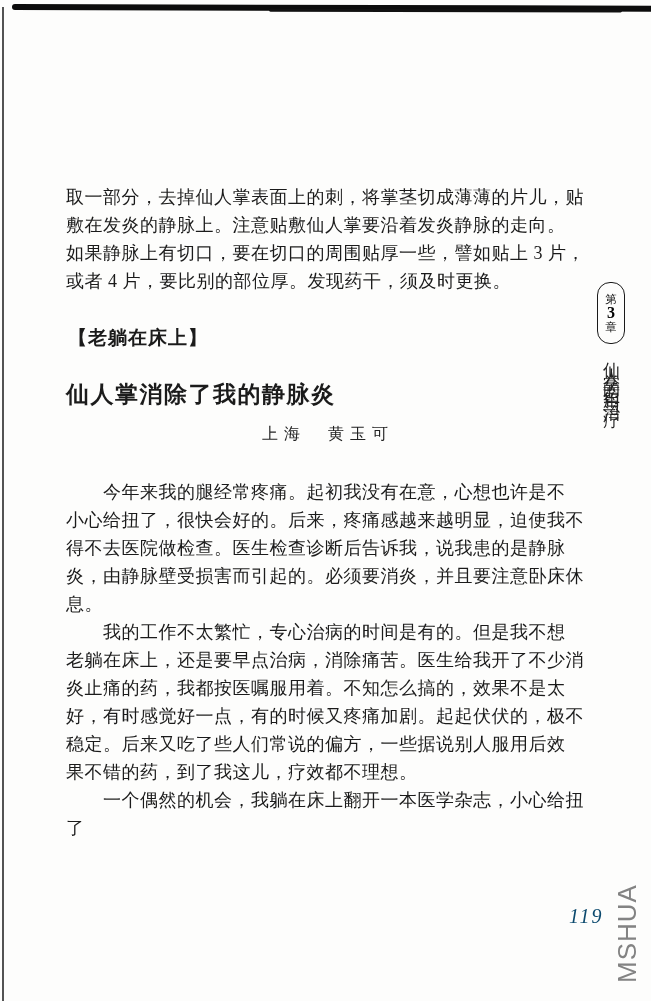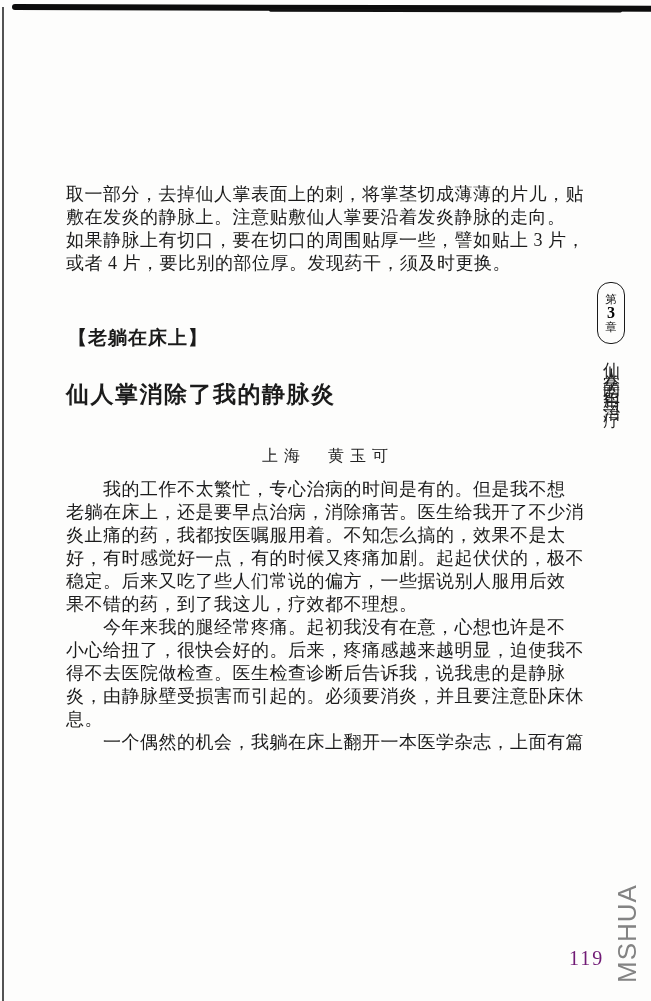"取一部分，去掉仙人掌表面上的刺，将掌茎切成薄薄的片儿，贴" .body-text { line-height: 23px -> 28px }
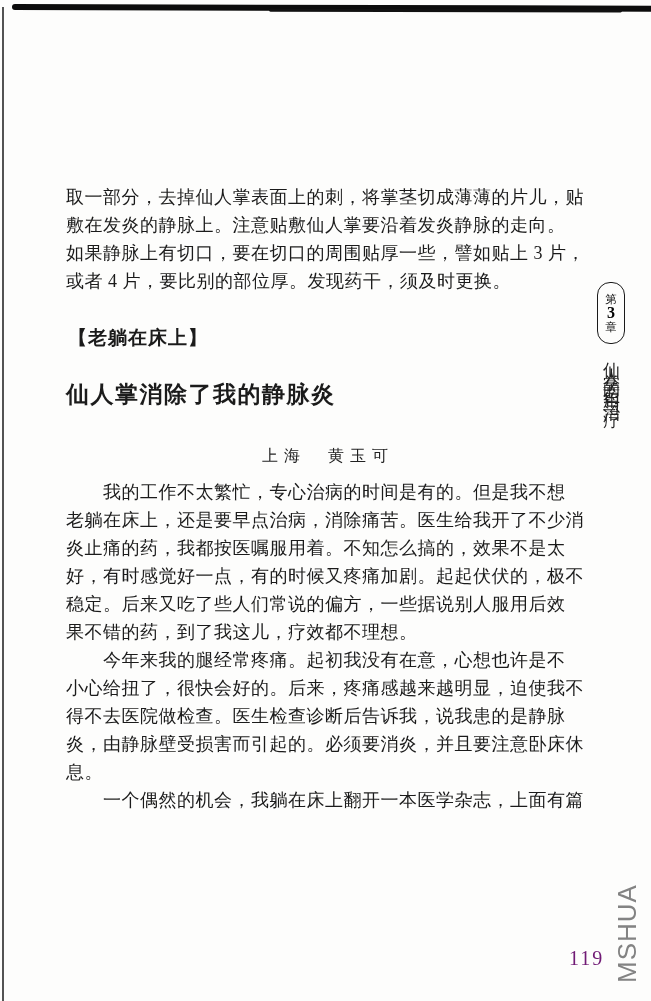"上海 黄玉可" .byline { margin-top: 22px -> none }
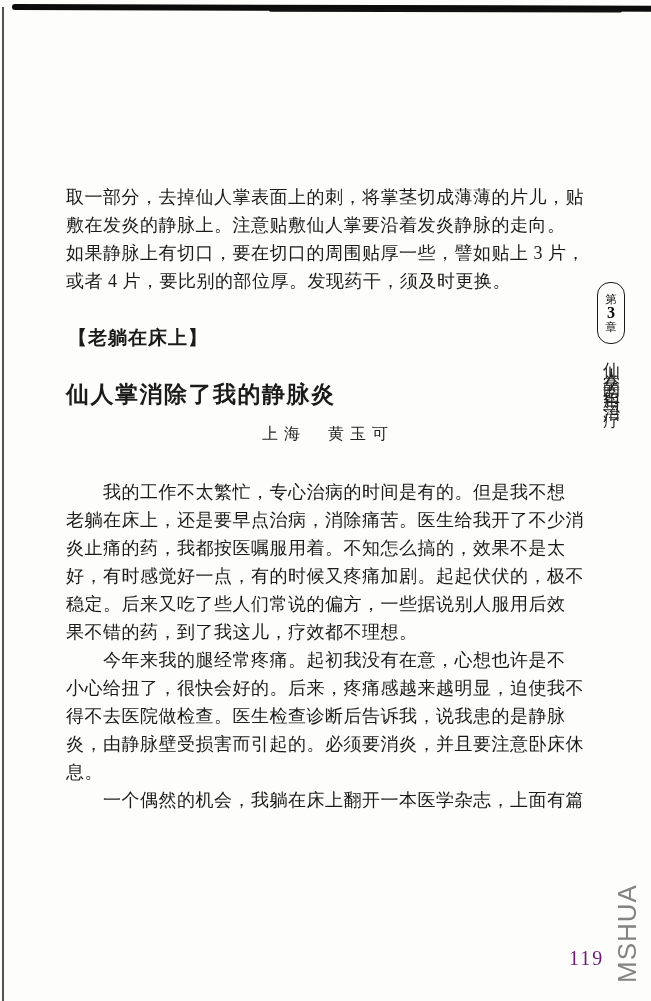"我的工作不太繁忙，专心治病的时间是有的。但是我不想" p.body-text { order: before "今年来我的腿经常疼痛。起初我没有在意，心想也许是不" -> after "今年来我的腿经常疼痛。起初我没有在意，心想也许是不" }
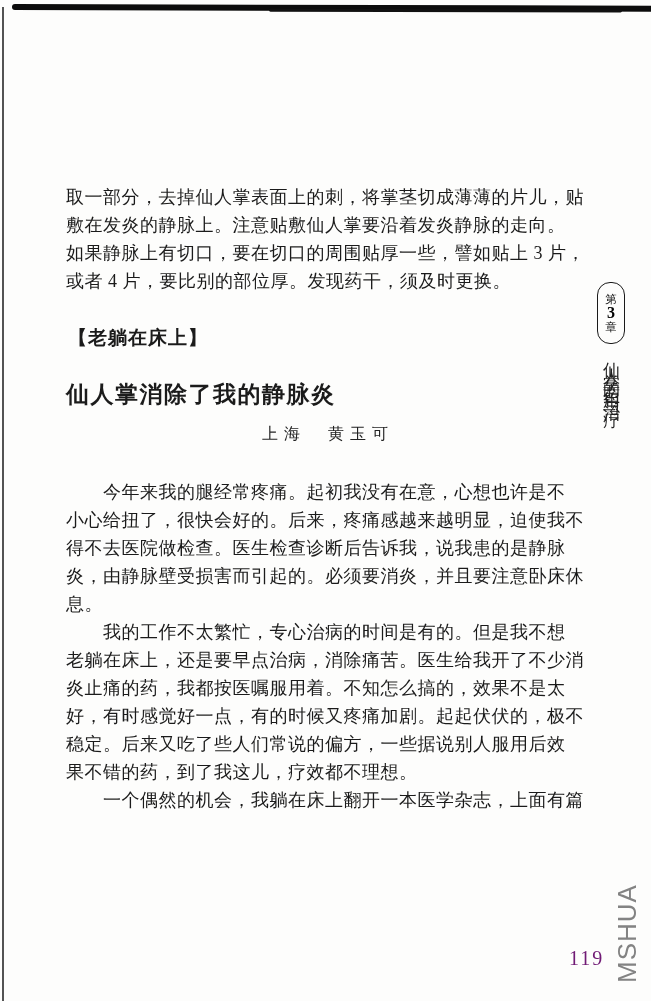"一个偶然的机会，我躺在床上翻开一本医学杂志，上面有篇" p.body-text { text: 上面有篇 -> 小心给扭了 }
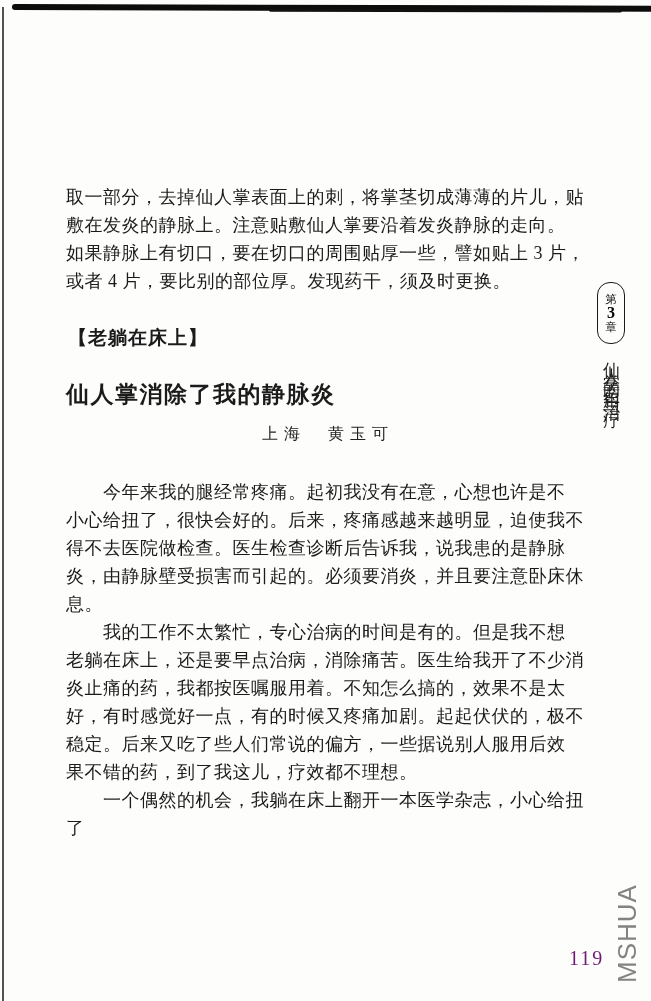"119" .page-number { color: #701a75 -> #0c4a6e; font-style: none -> italic; top: 947px -> 905px }
